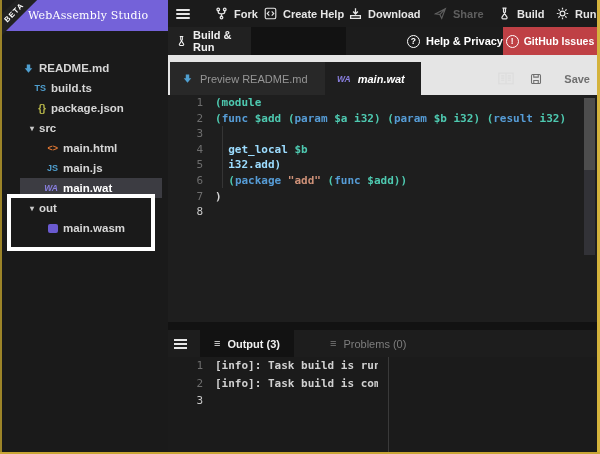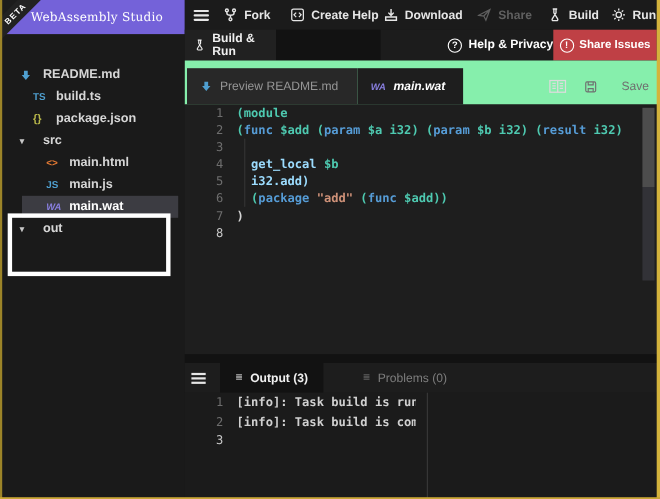"Fork" span.titem { left: 35px -> 47px }
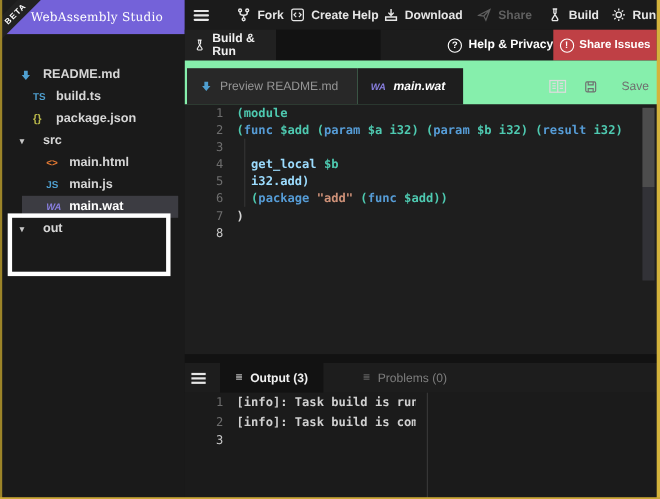"Share Issues" span { text: Share -> GitHub }
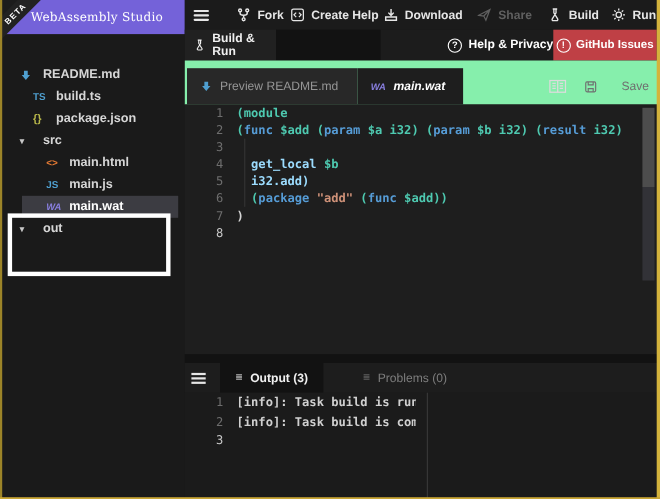"Preview README.md" .tabstrip { background: #86efac -> #e5e5e5 }
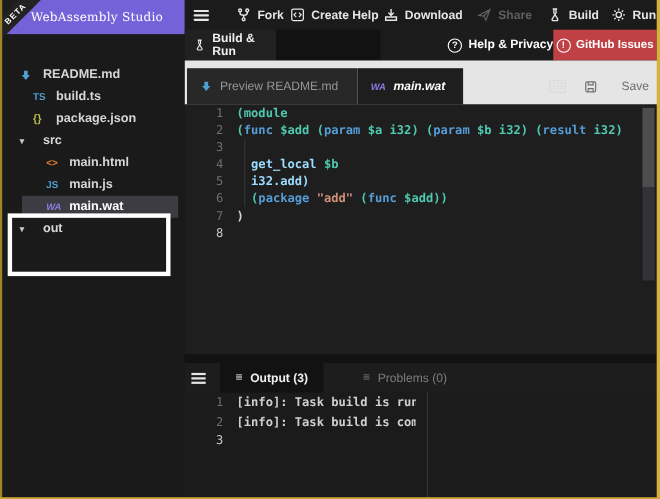"Save" .saveitem { font-weight: normal -> bold }
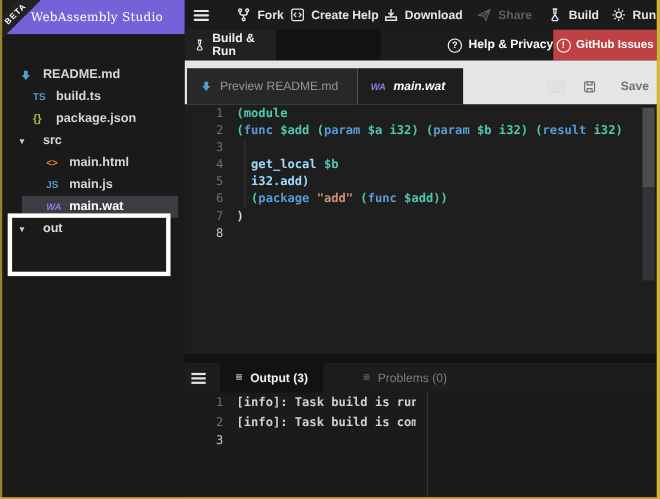"TS" .ticon { justify-content: flex-start -> flex-end }
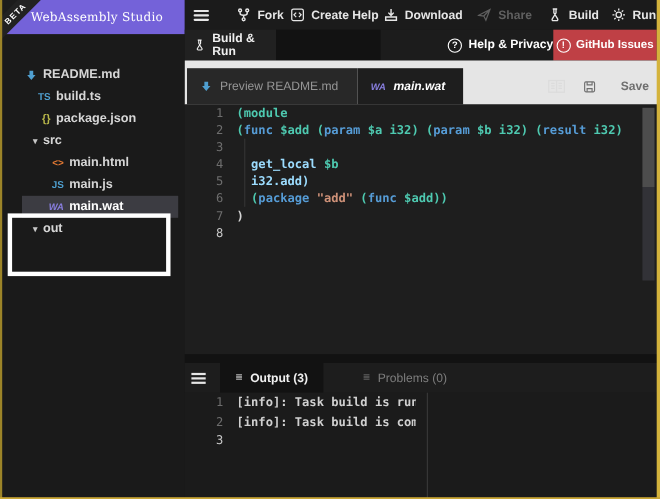"main.wasm" div.trow { html: none -> <div> <span> <span></span> </span> <span>main.wasm</span> </div> }
